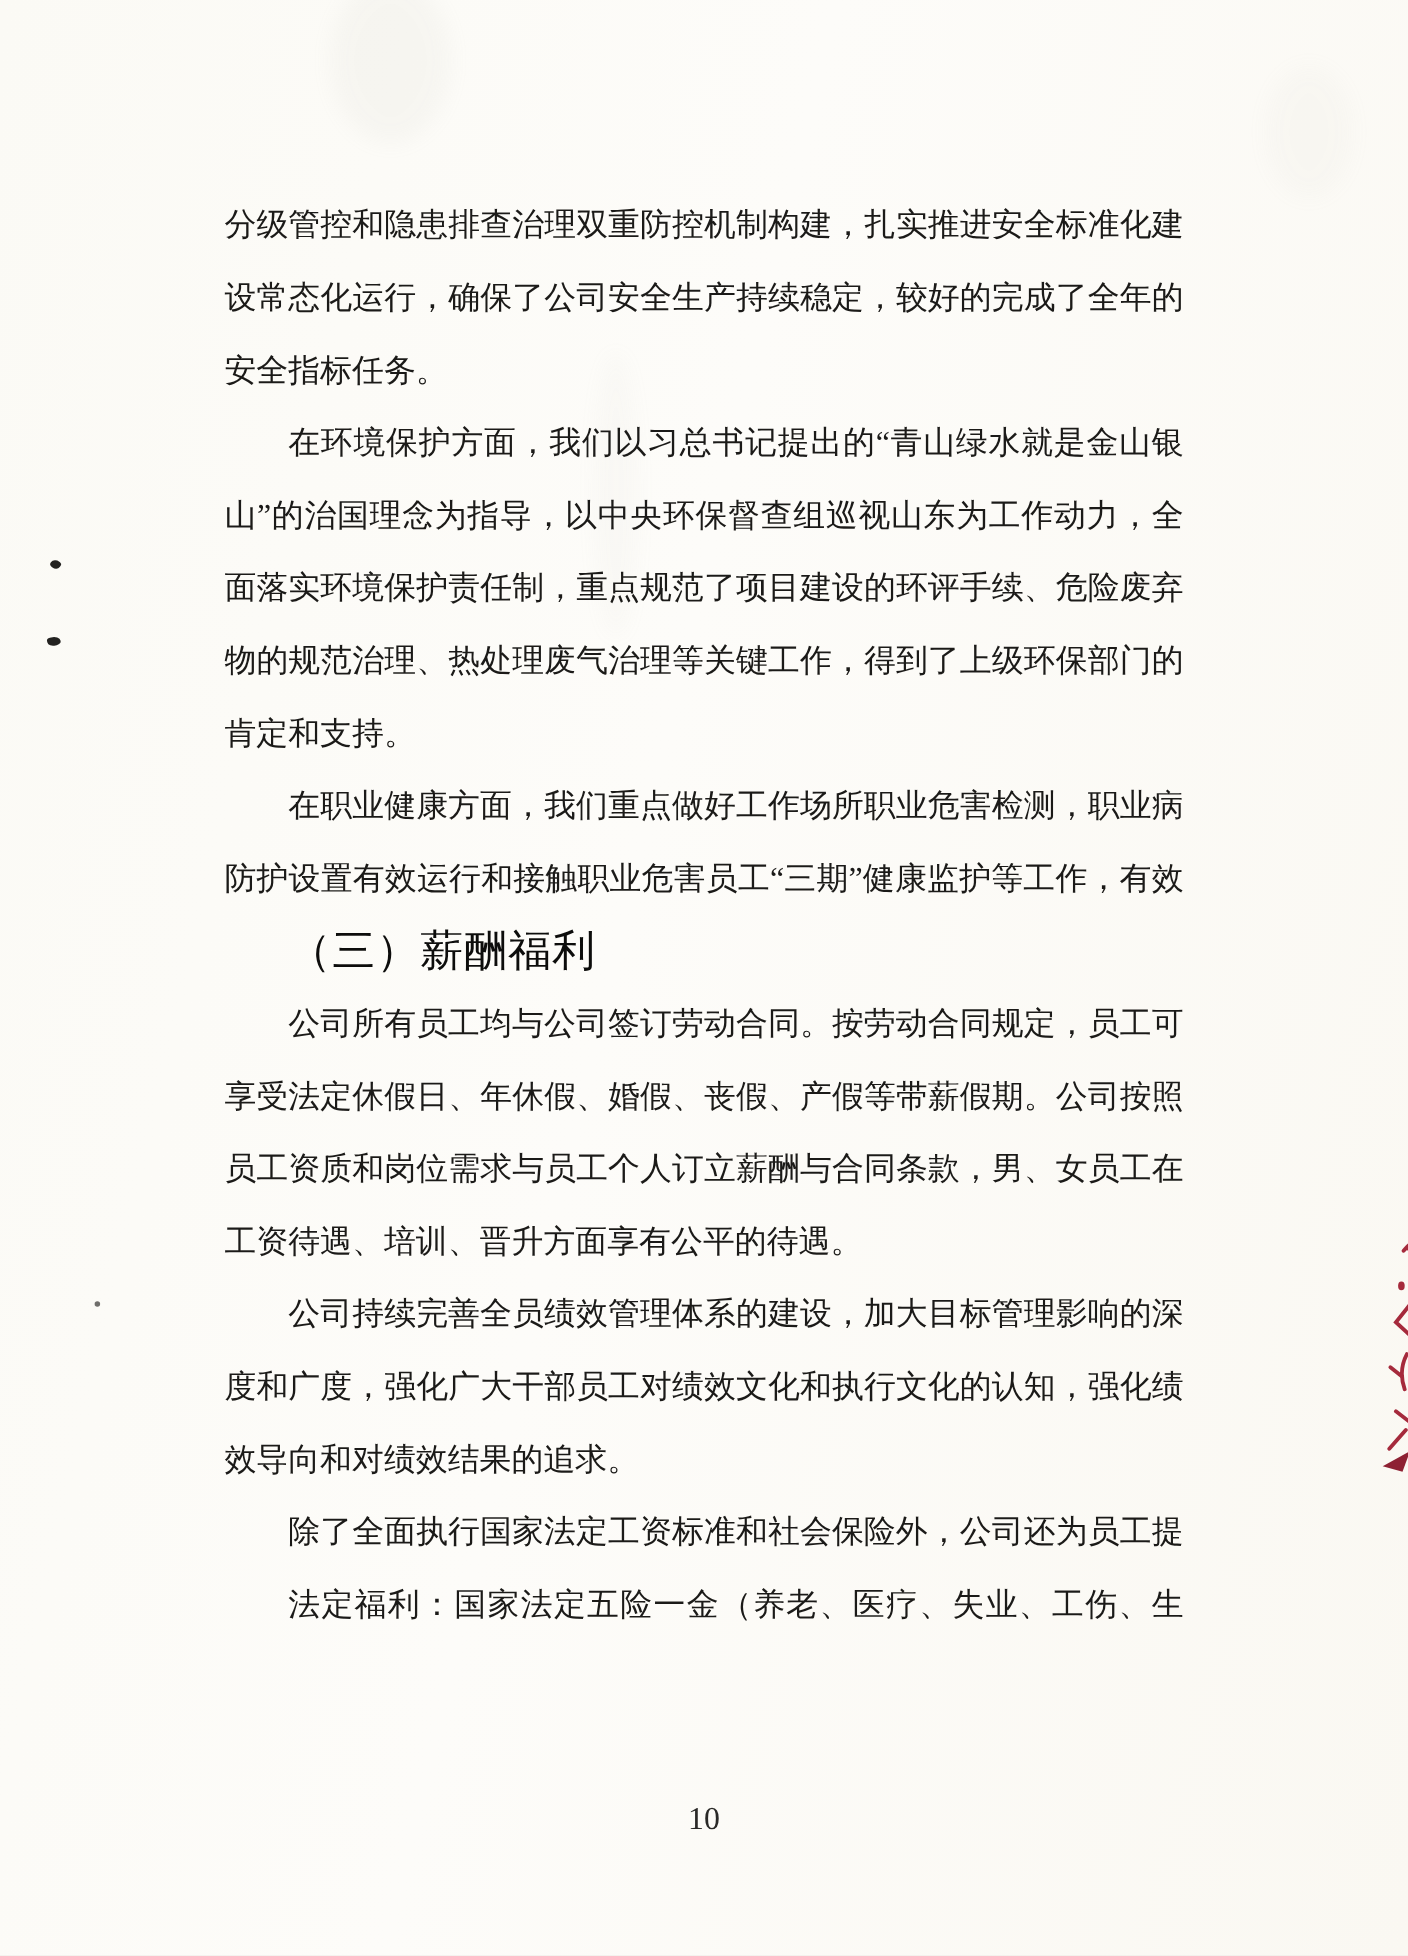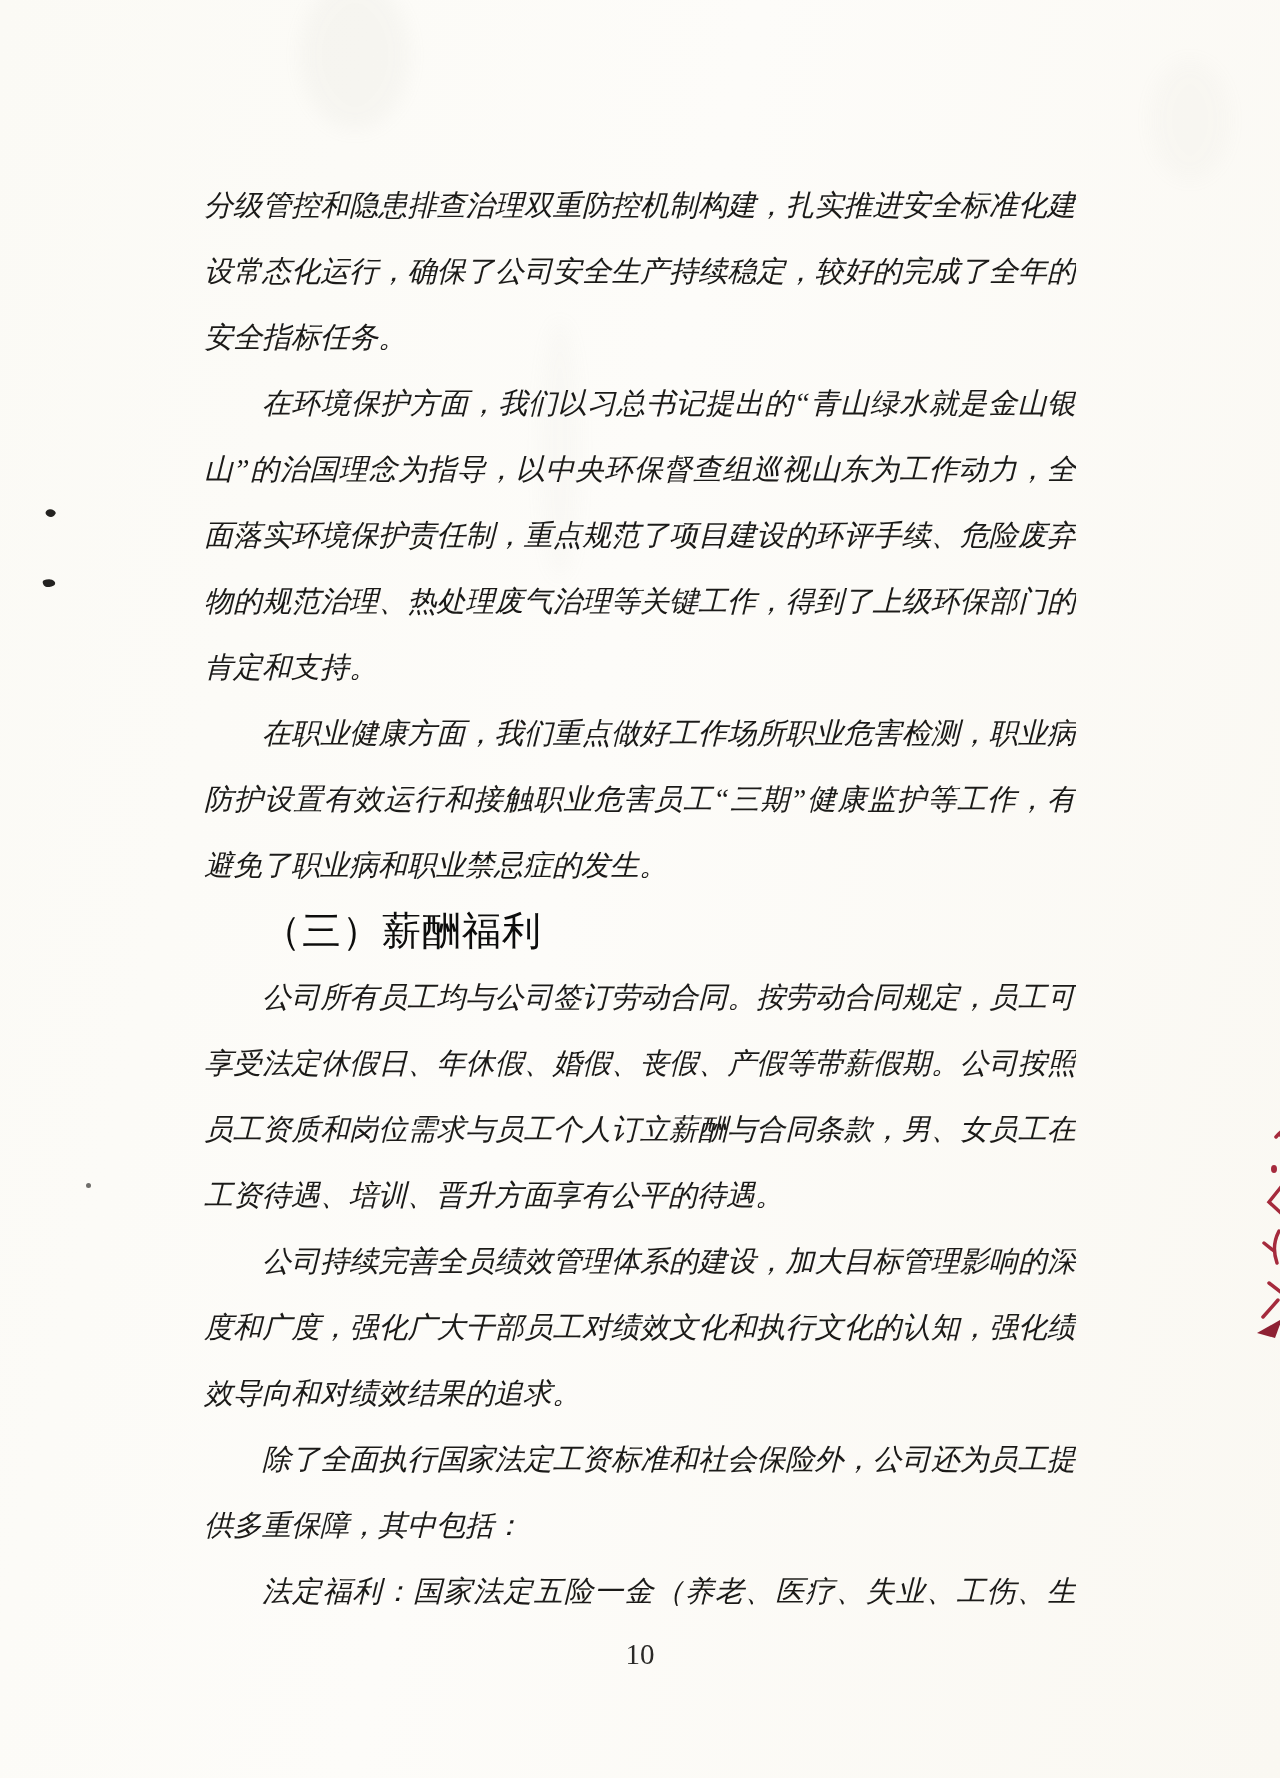"分级管控和隐患排查治理双重防控机制构建，扎实推进安全标准化建" .line { font-style: italic -> none }
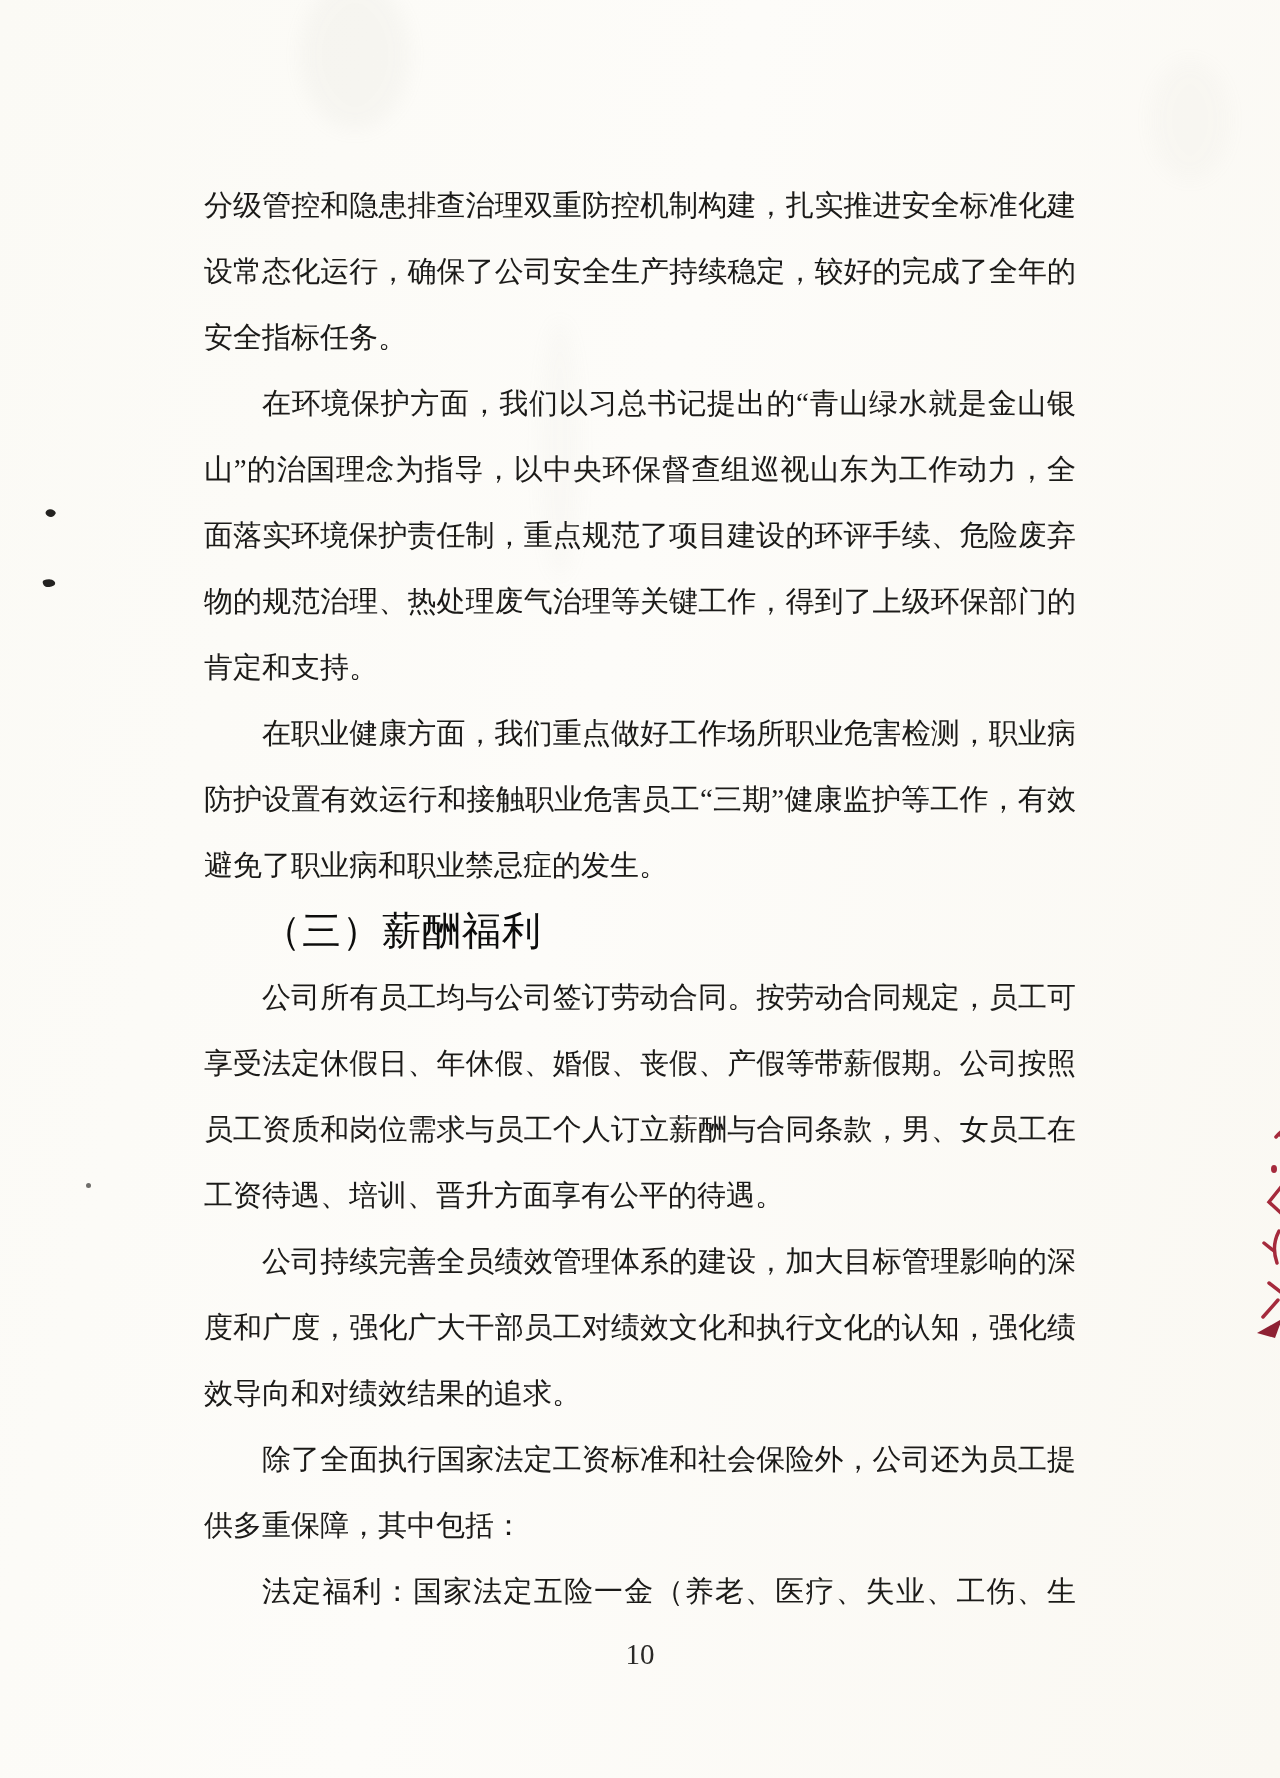"避免了职业病和职业禁忌症的发生。" div.line { html: <div>避免了职业病和职业禁忌症的发生。</div> -> none }
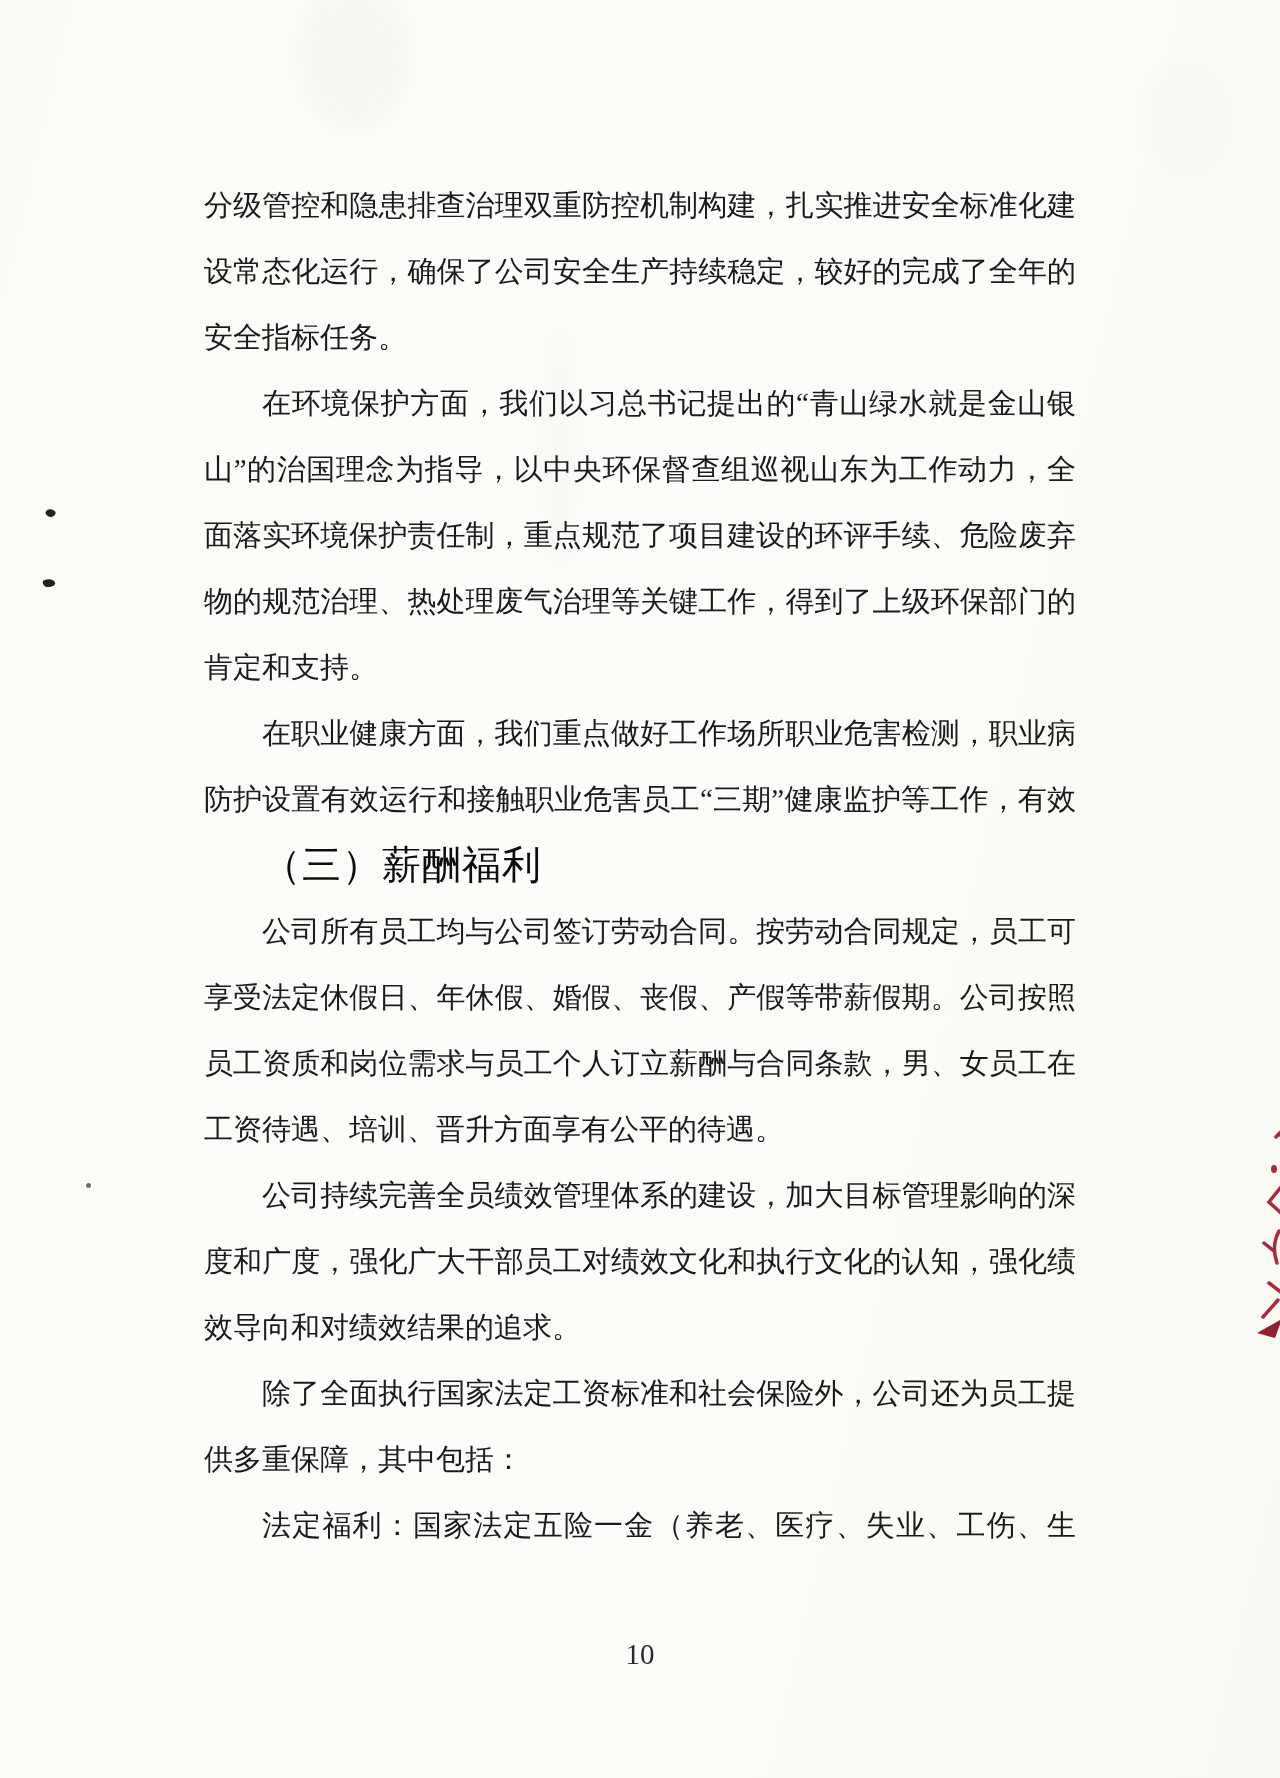"供多重保障，其中包括：" div.line { html: <div>供多重保障，其中包括：</div> -> none }
